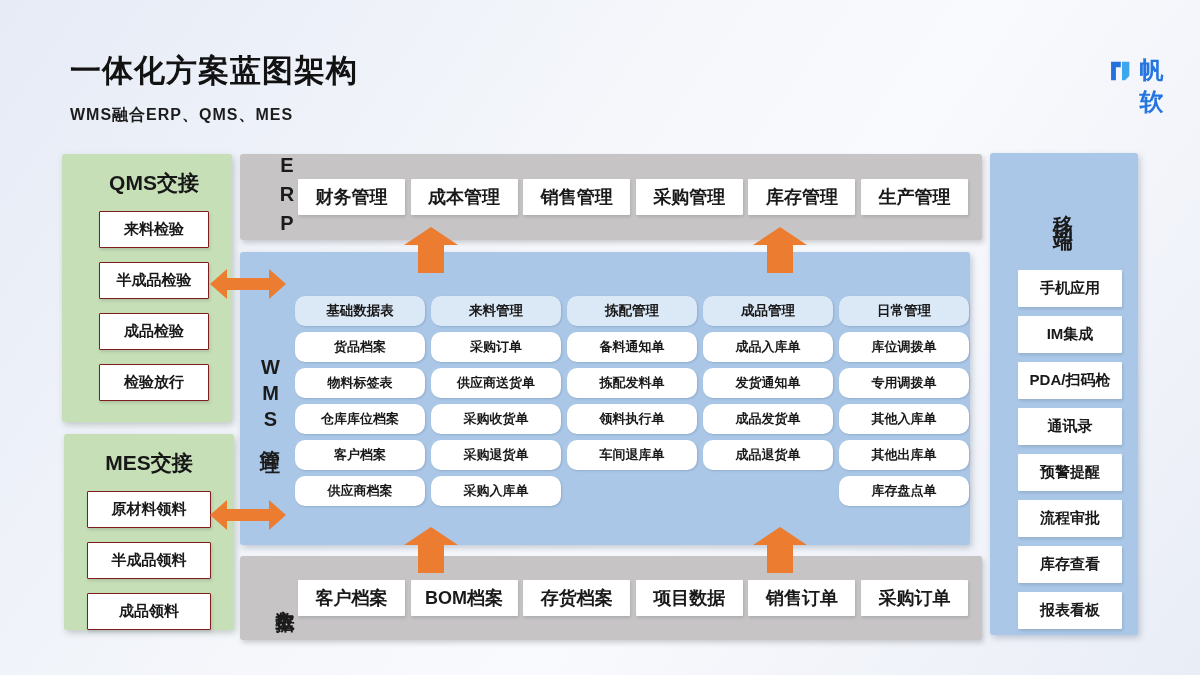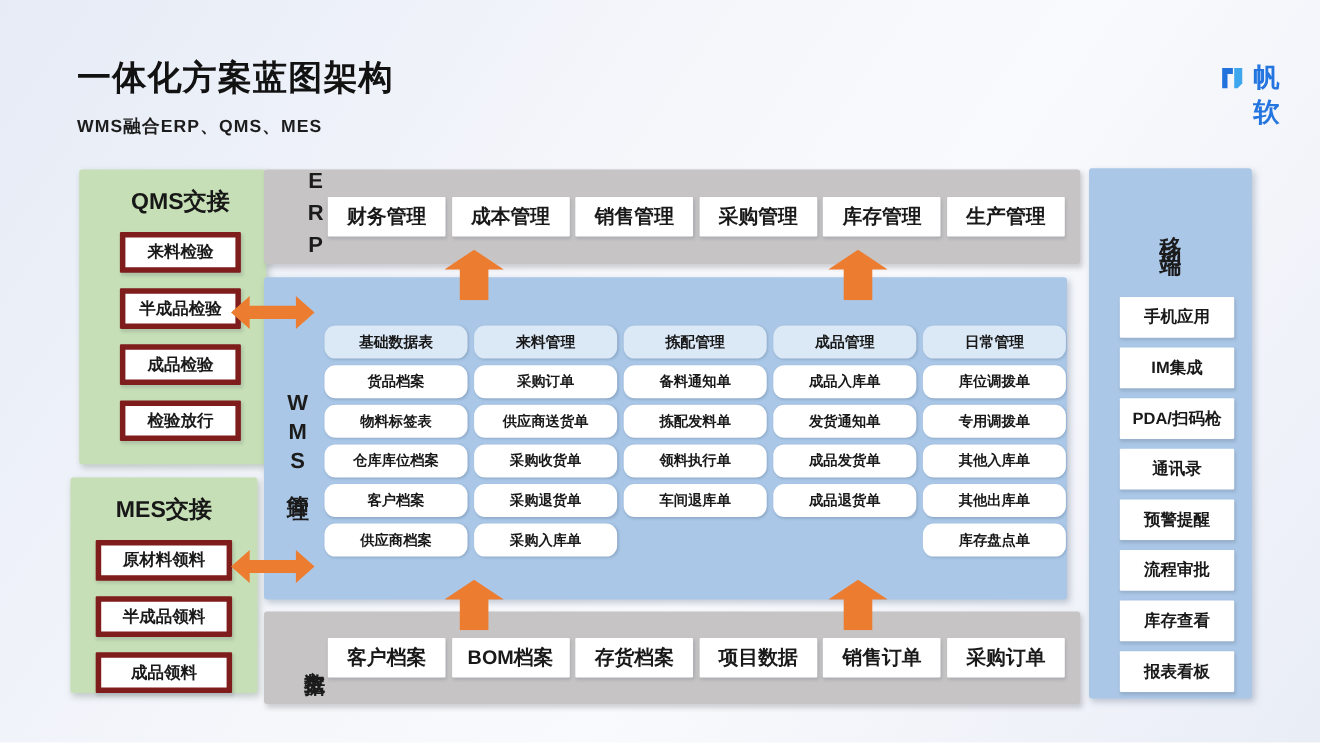"QMS交接" .qms { left: 72px -> 62px }
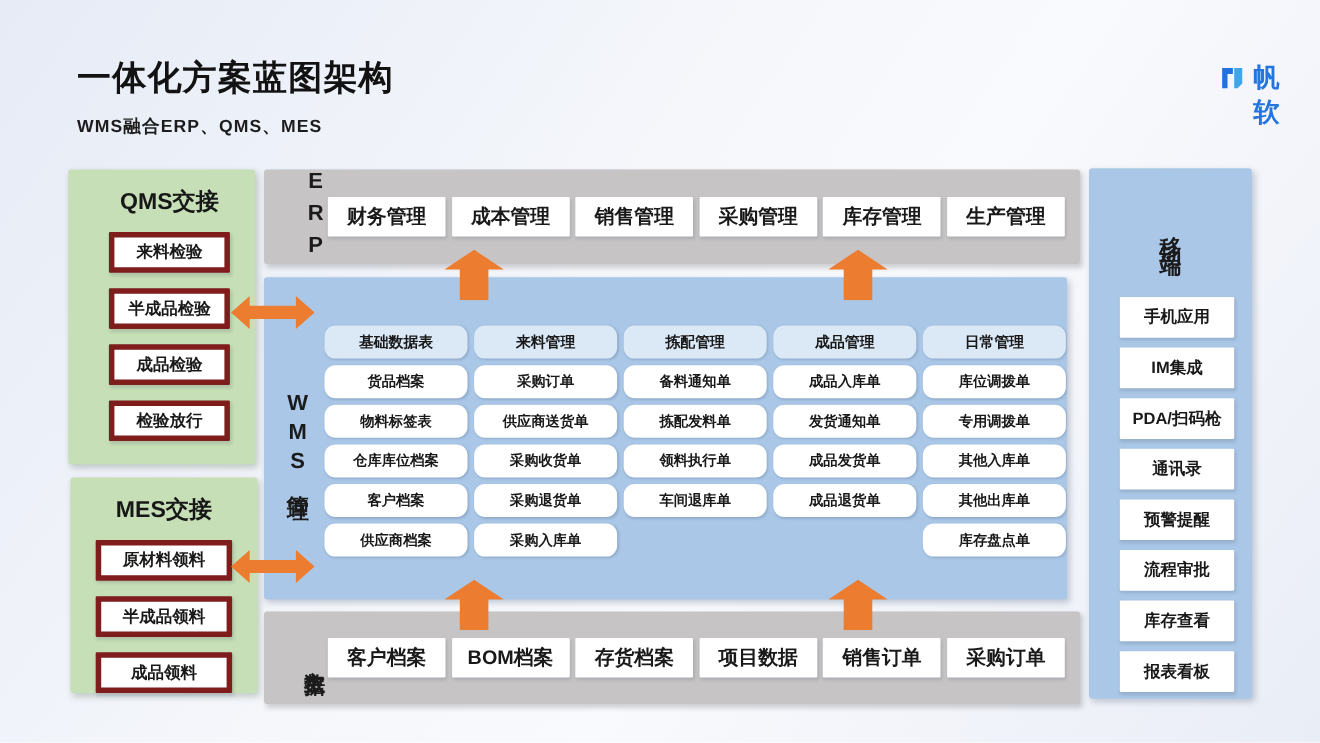"来料检验" .side-list .box { border: 5px solid #7f1d1d -> 1px solid #7f1d1d }
